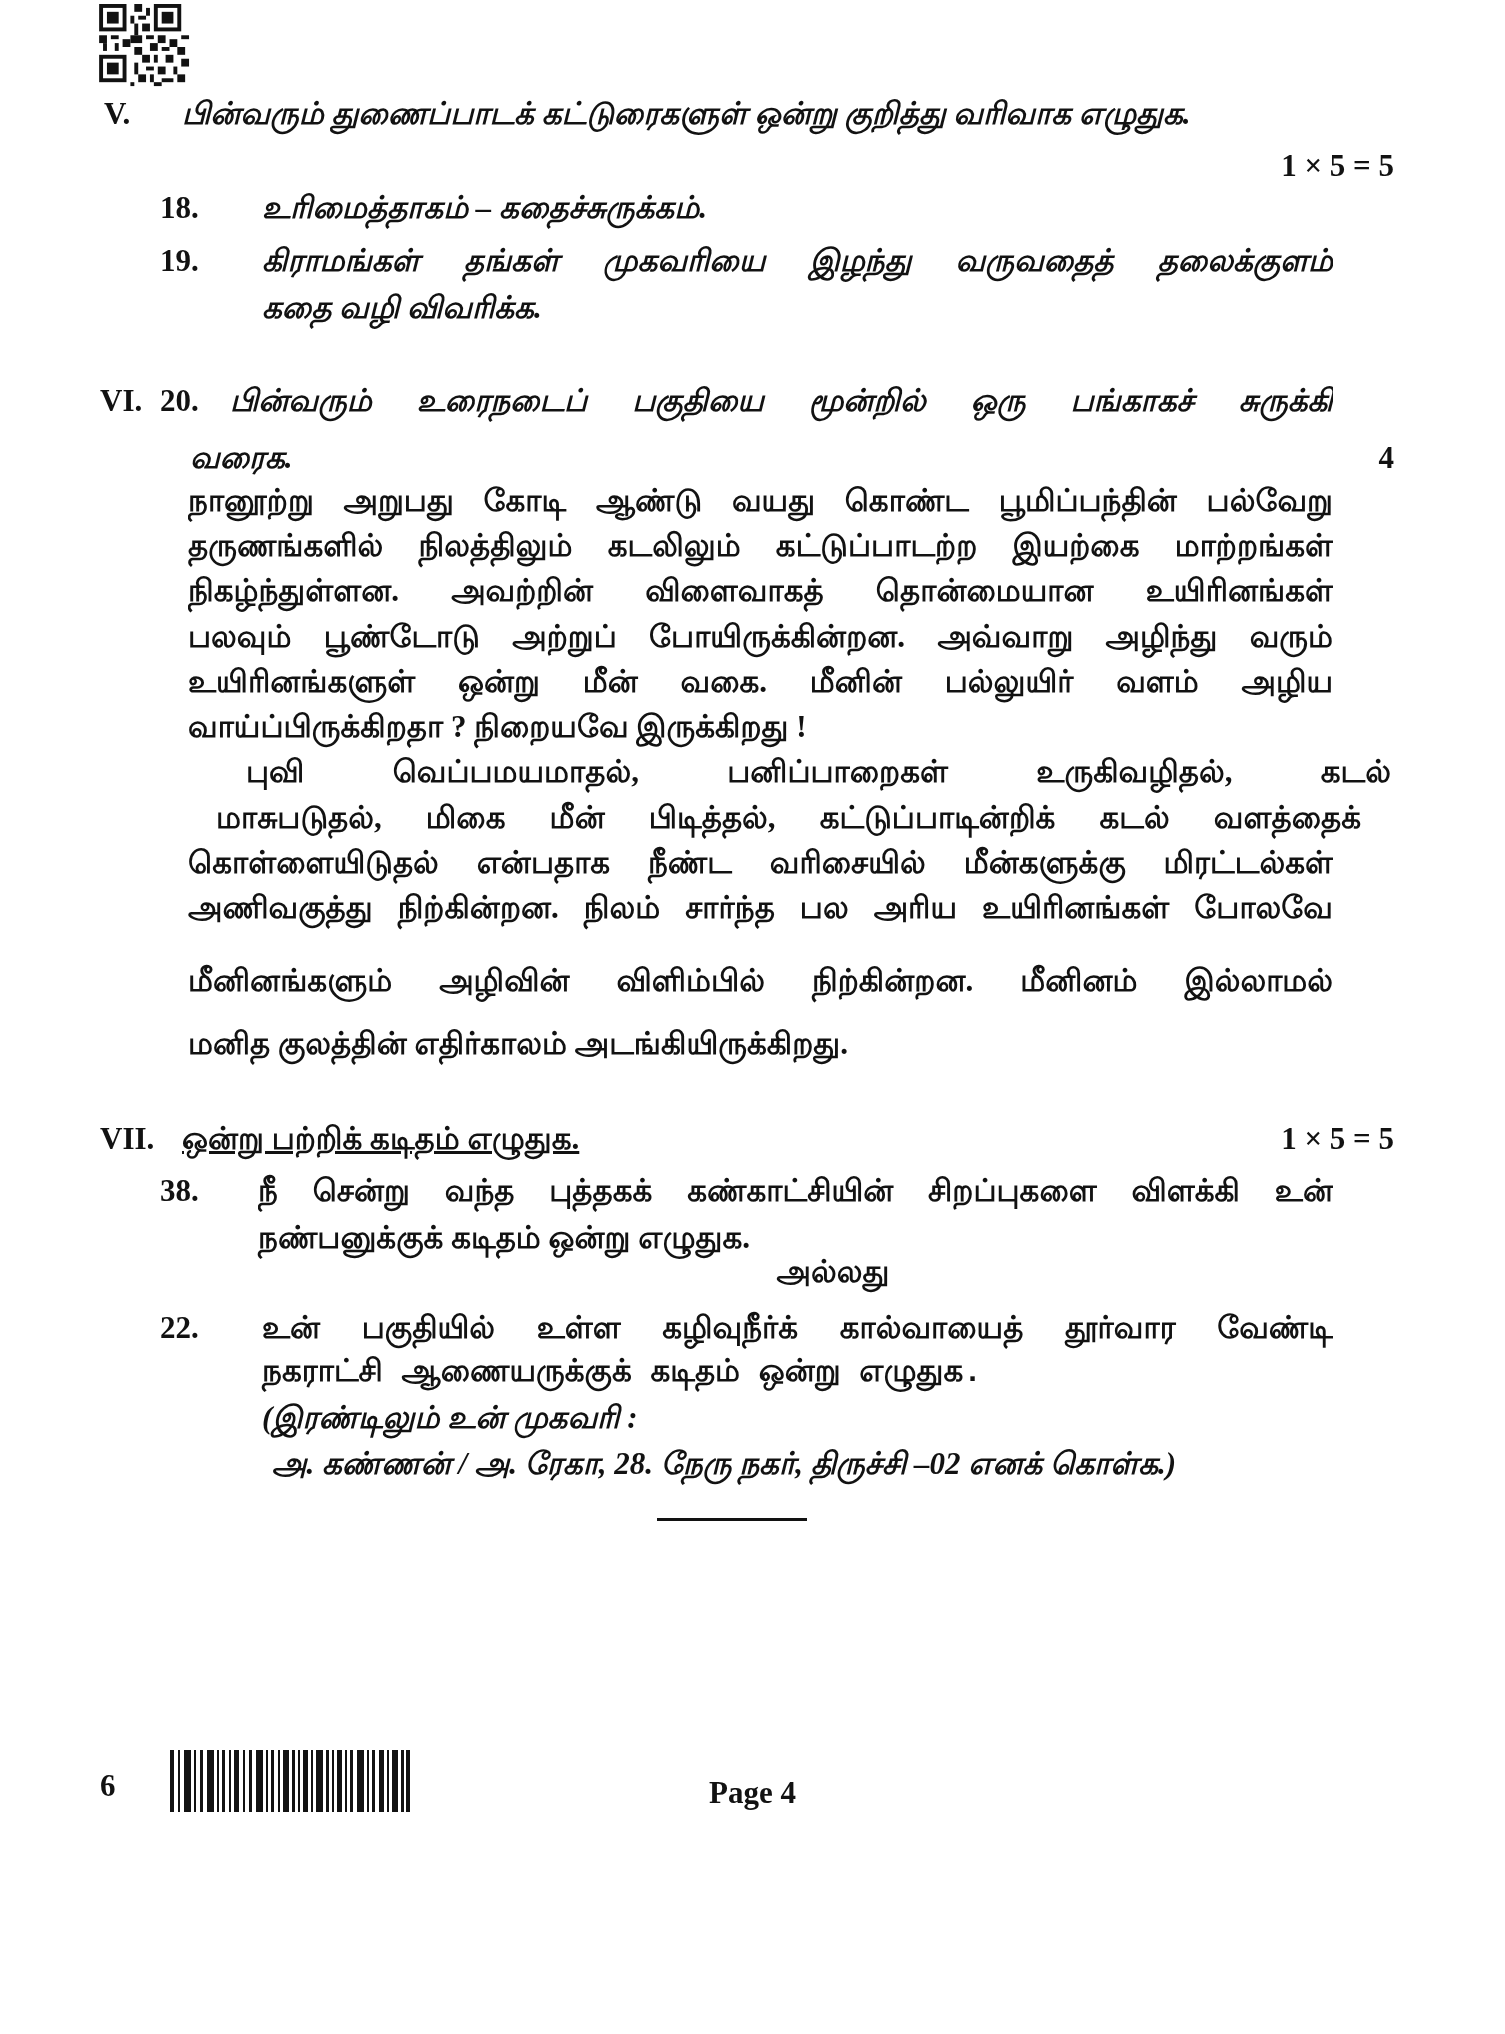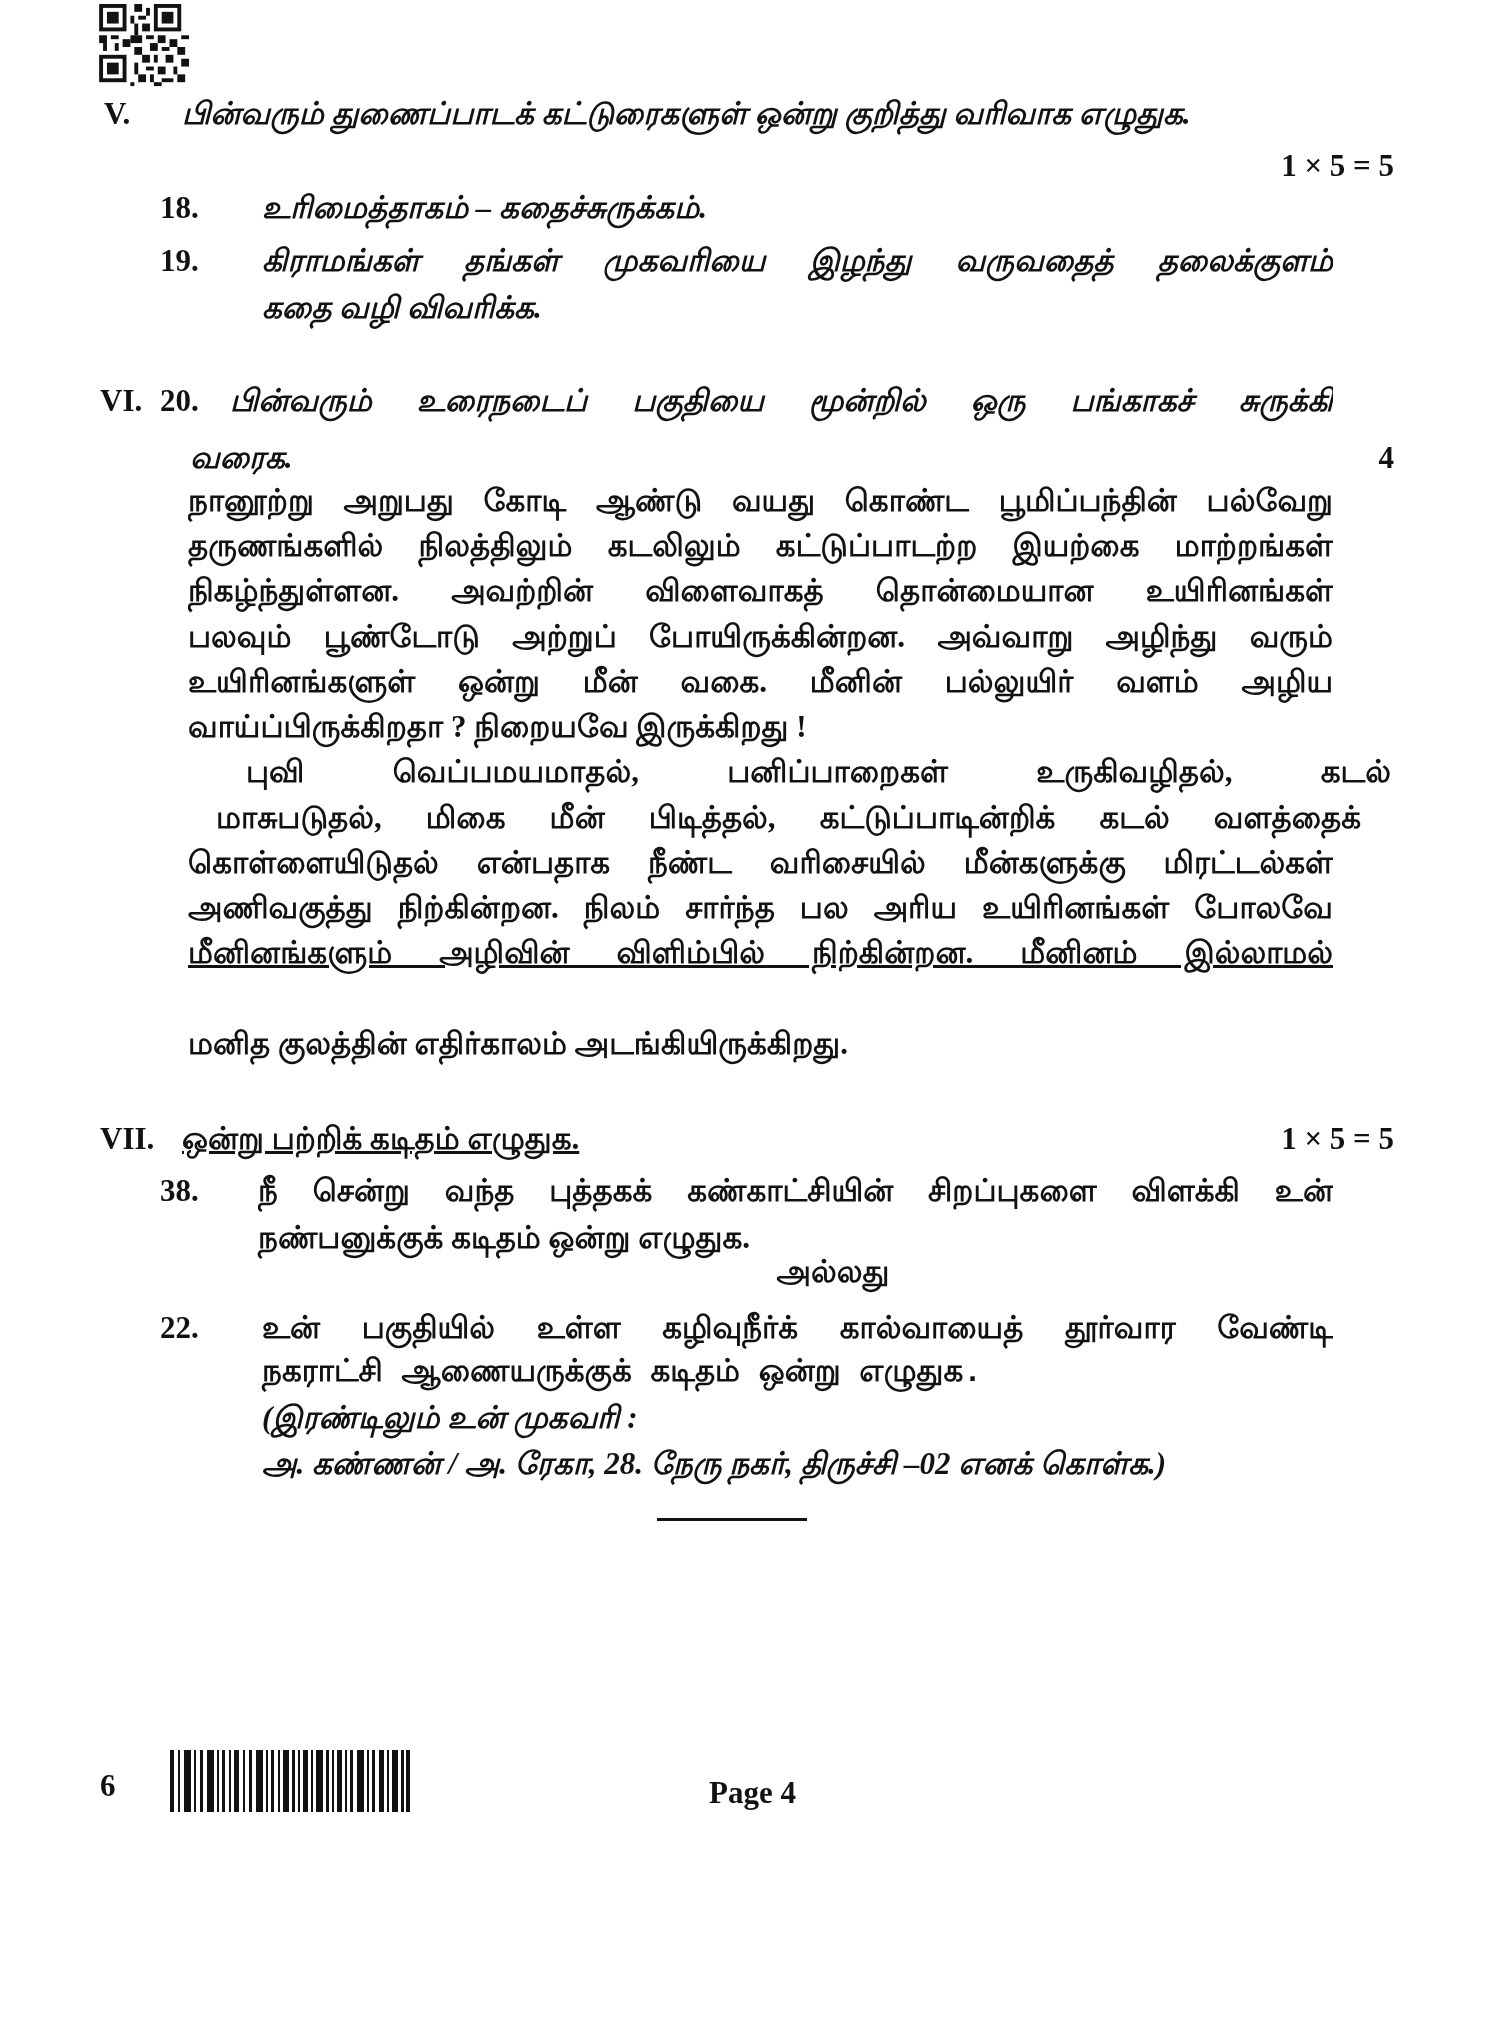"மீனினங்களும் அழிவின் விளிம்பில்" div.abs { text-decoration: underline -> none; top: 932px -> 960px }
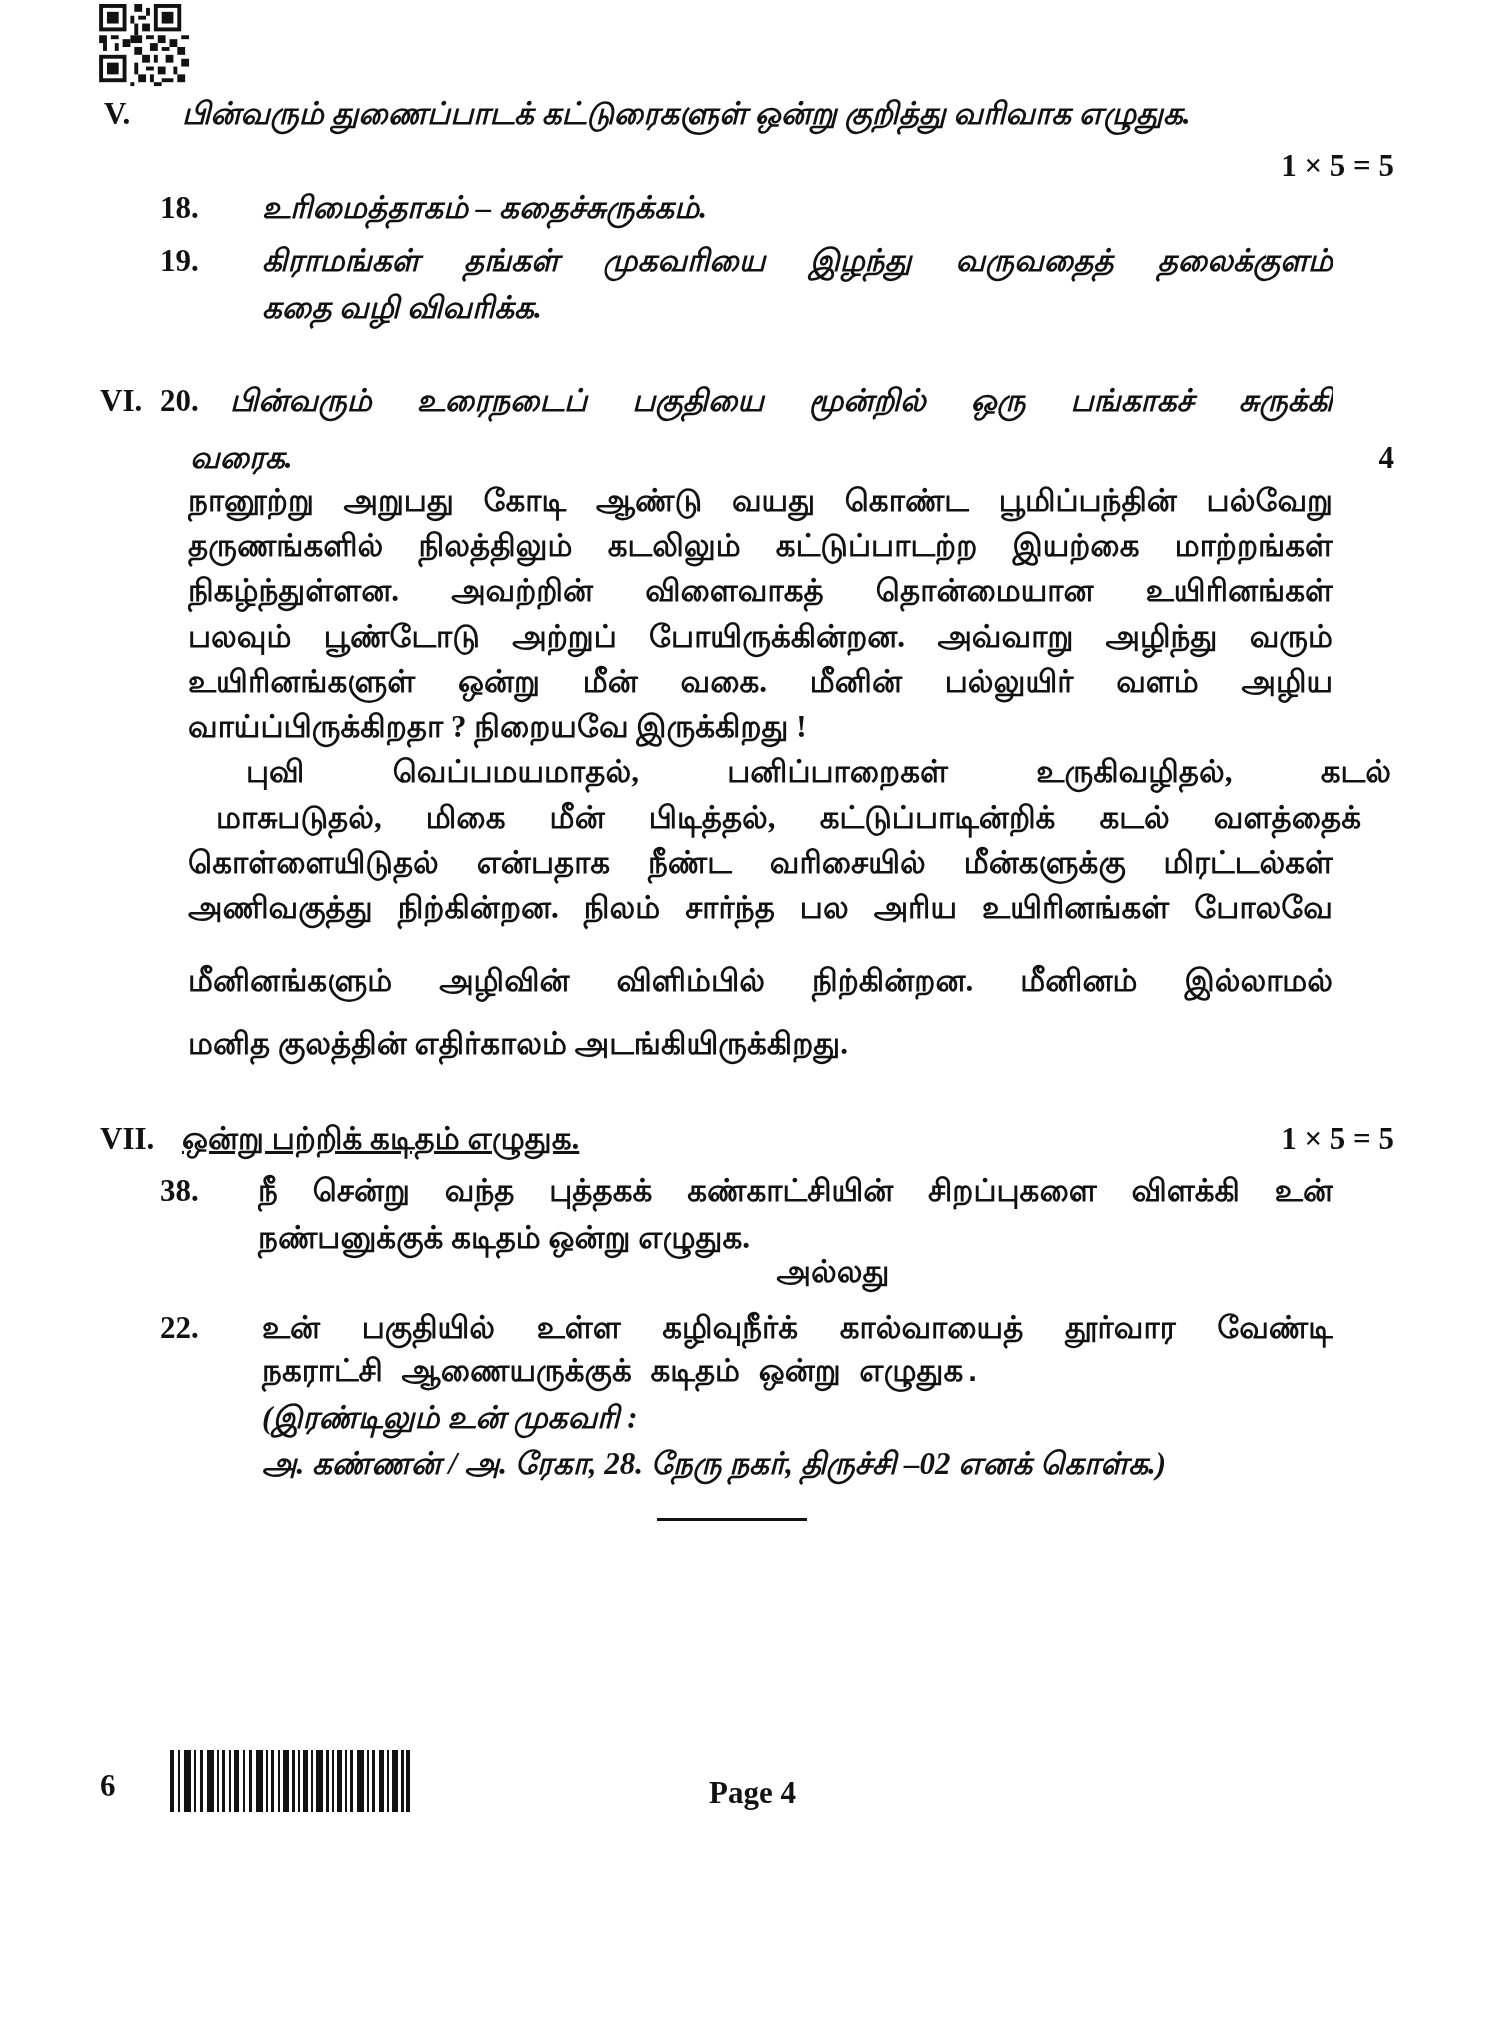"அ. கண்ணன் / அ. ரேகா," div.abs { left: 262px -> 272px }
